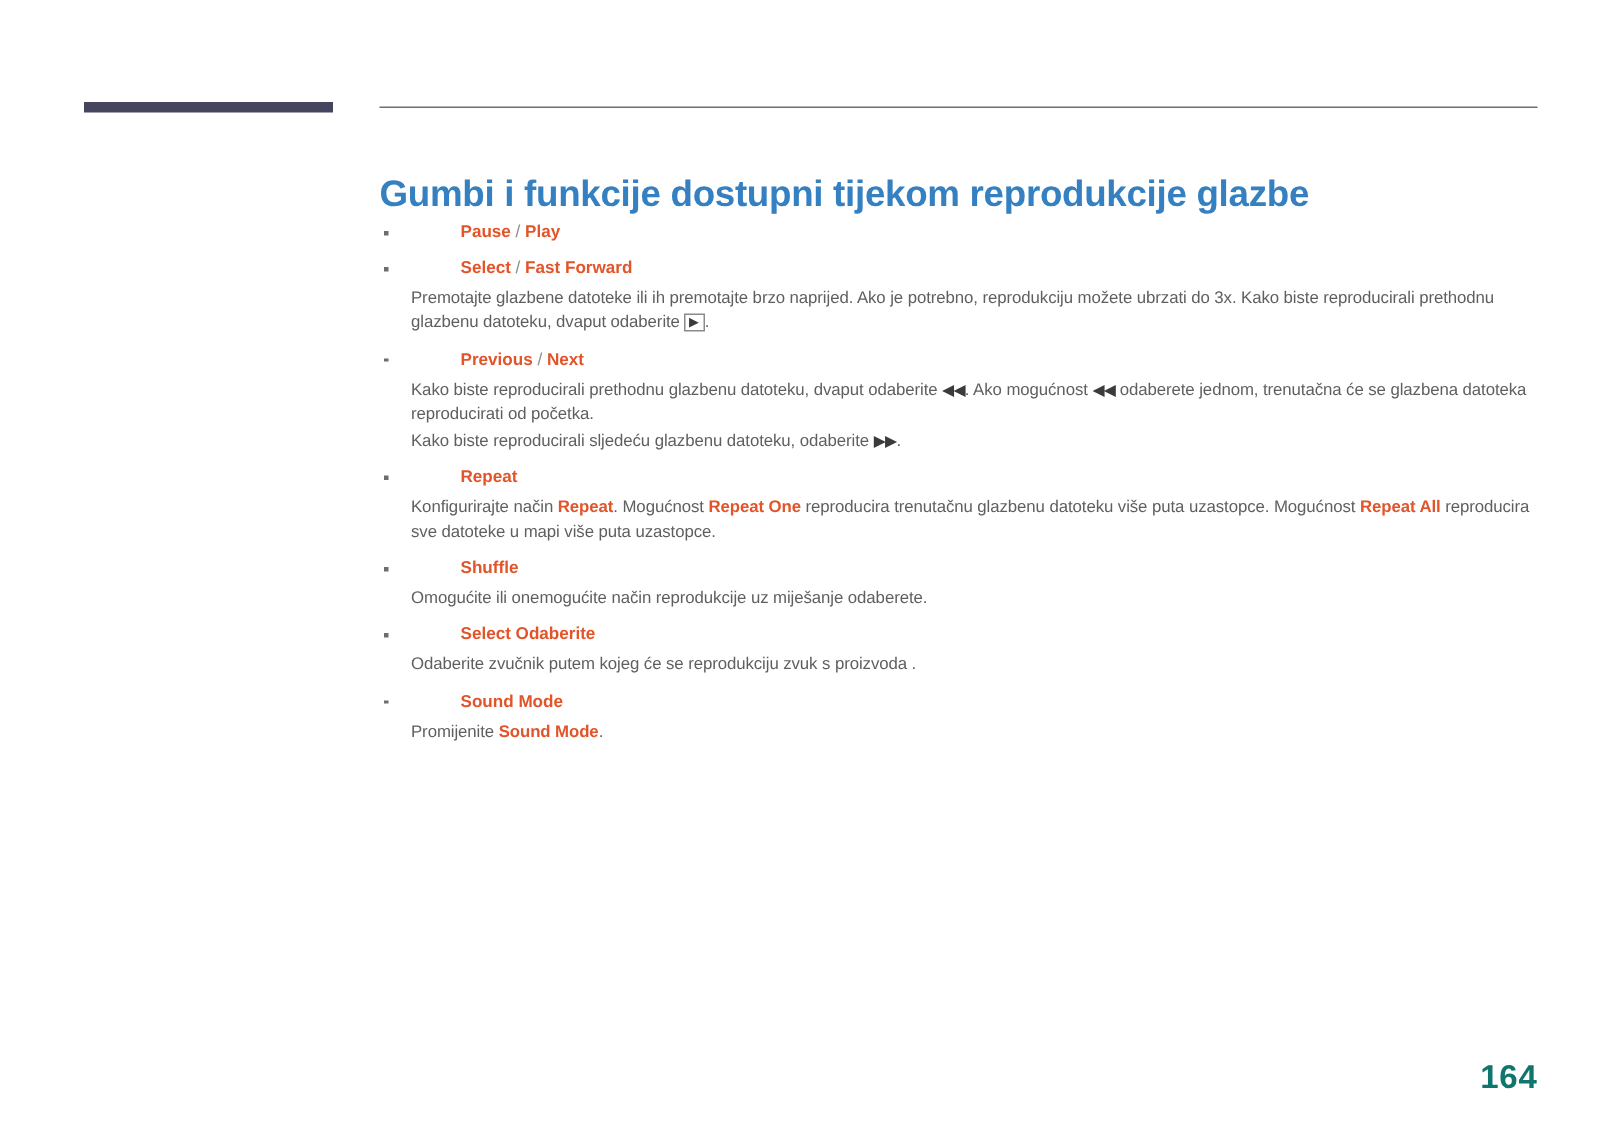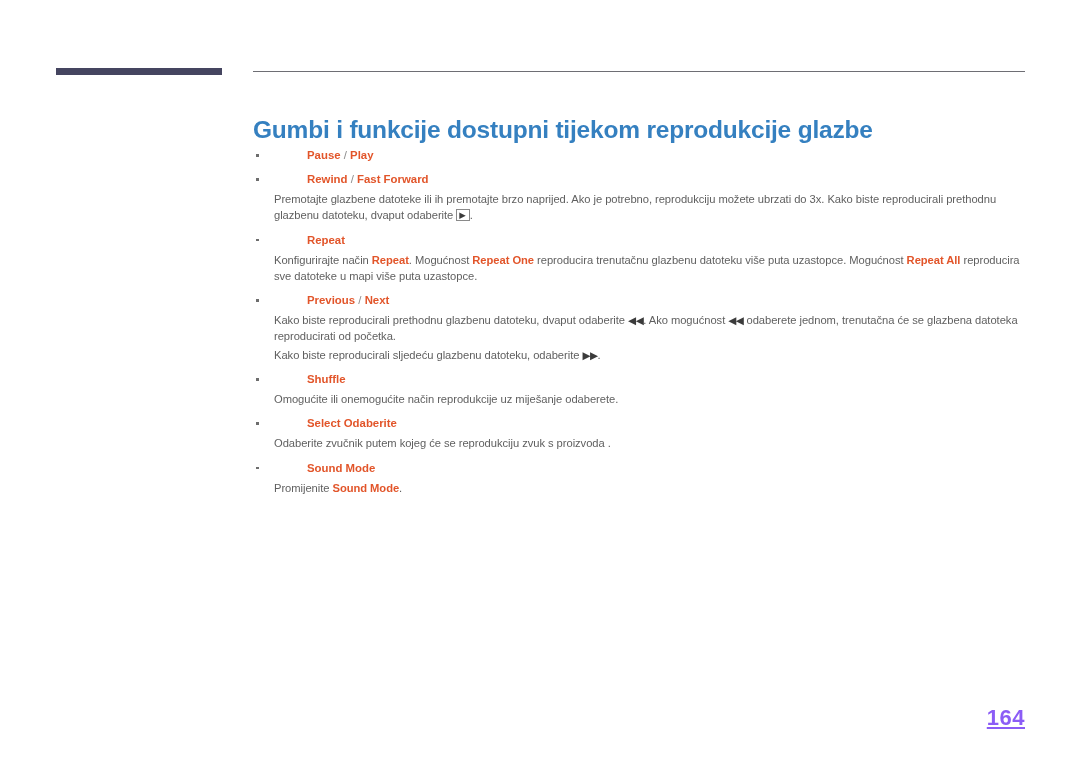"Rewind" span { text: Rewind -> Select }
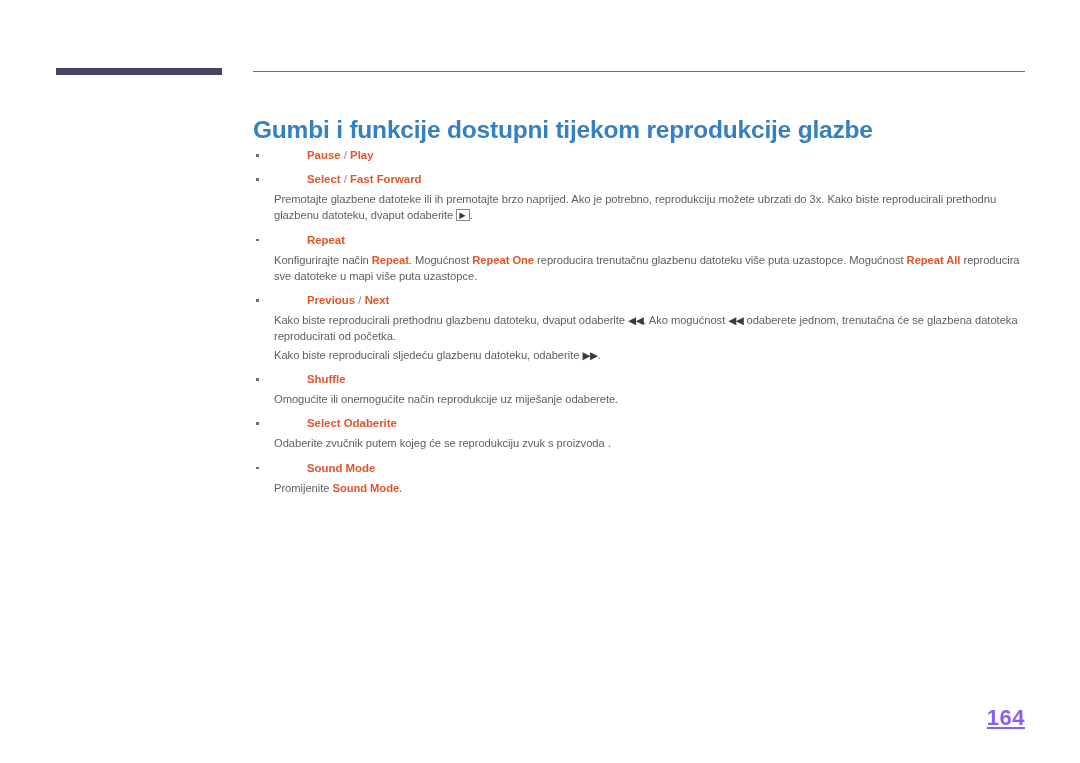"Repeat" div.bullet-block { order: before "Previous / Next" -> after "Previous / Next" }
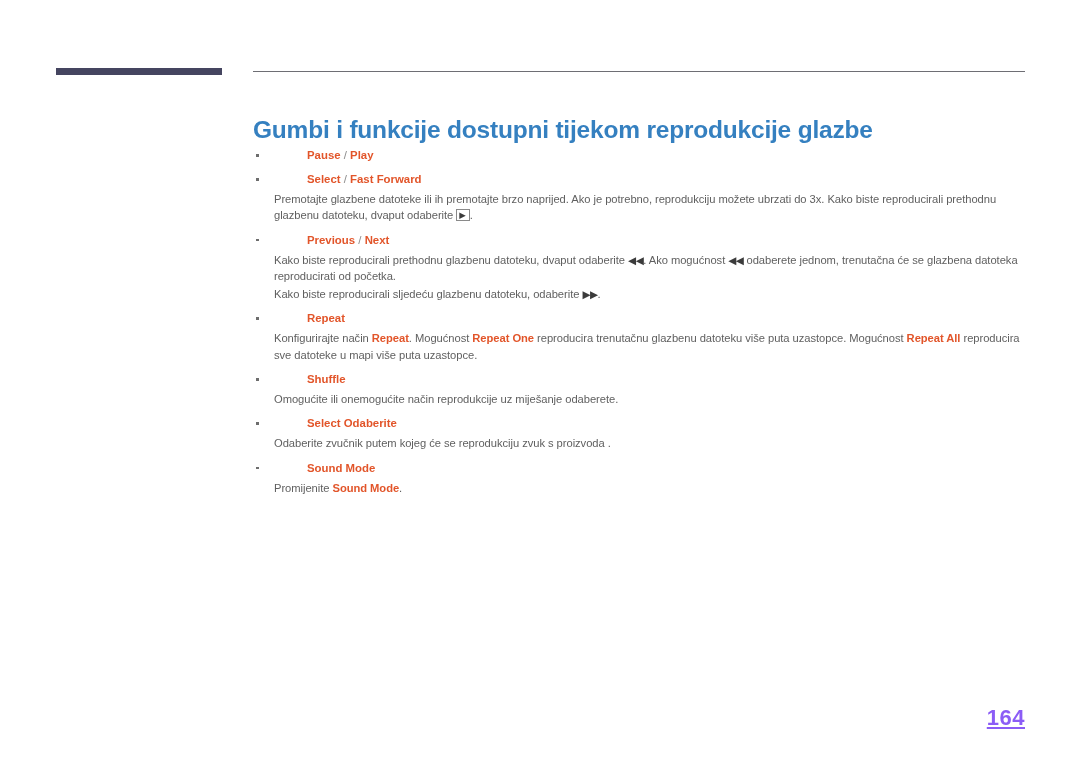"164" .page-number { color: #8b5cf6 -> #0f766e; text-decoration: underline -> none }
